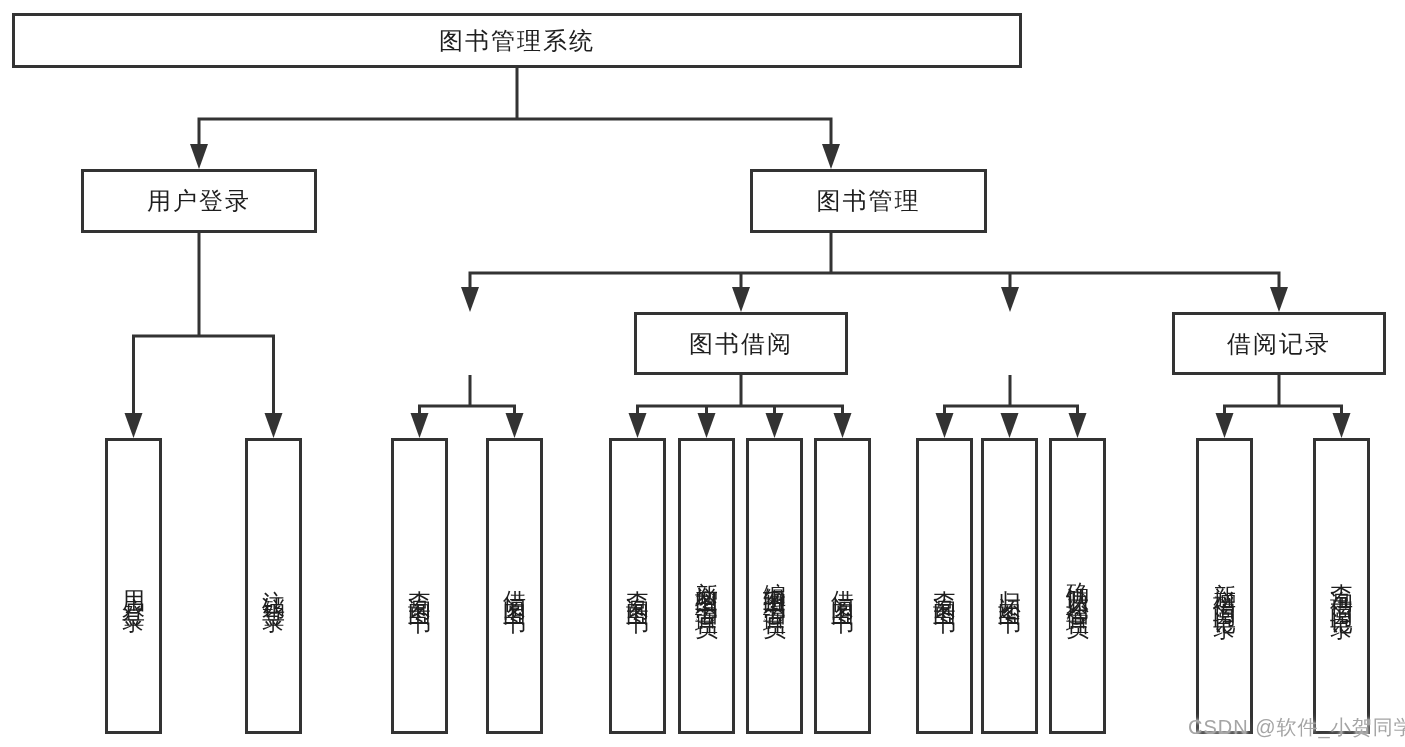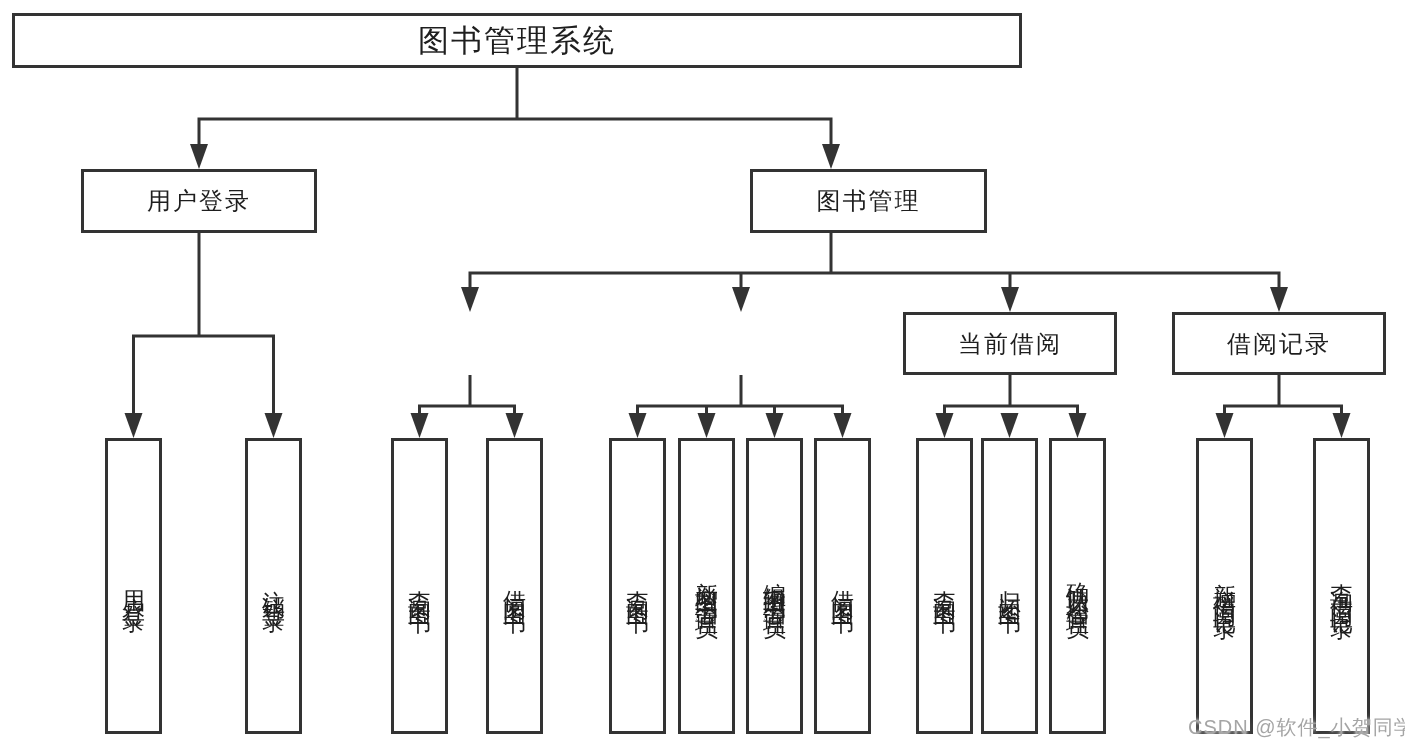"图书管理系统" .box.root { font-size: 31px -> 24px }
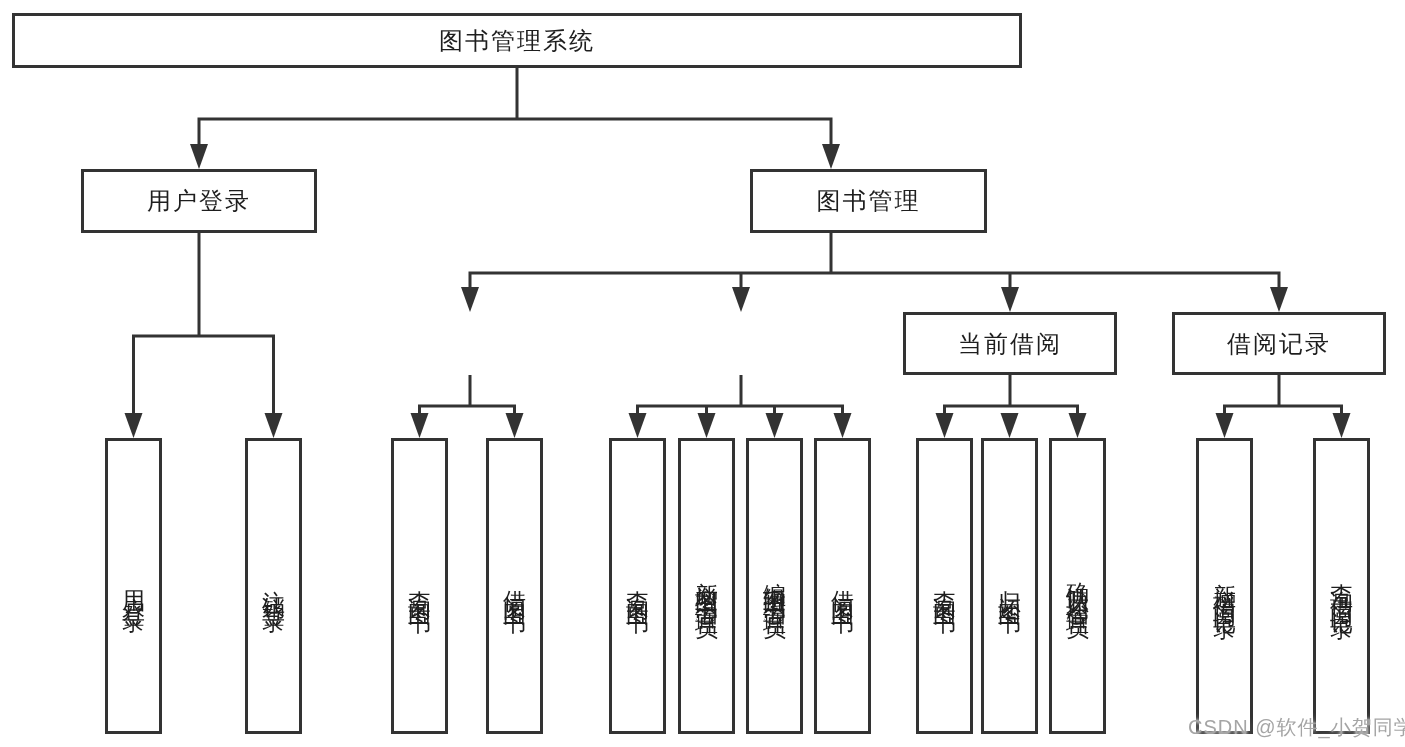"图书借阅" div.box { html: none -> <div>图书借阅</div> }
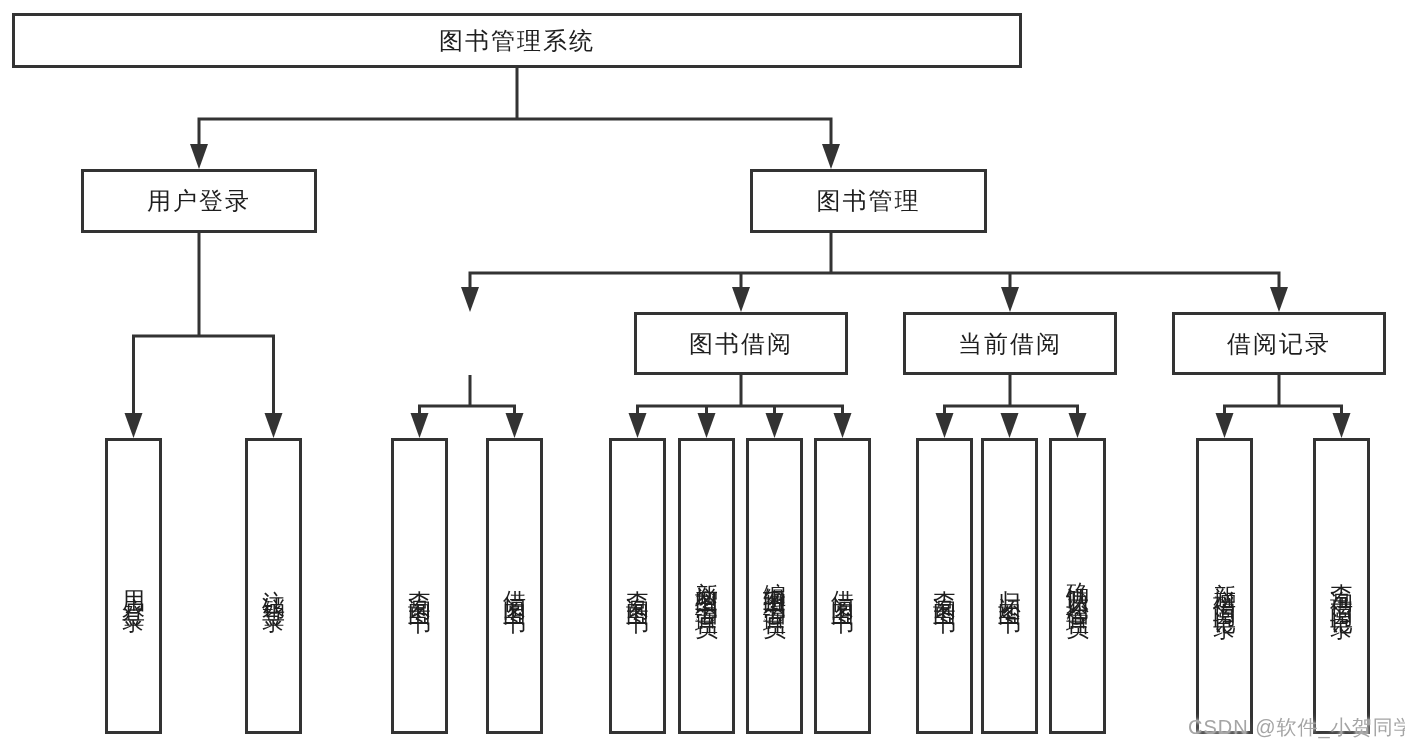"当前借阅" div.box { html: <div>当前借阅</div> -> none }
